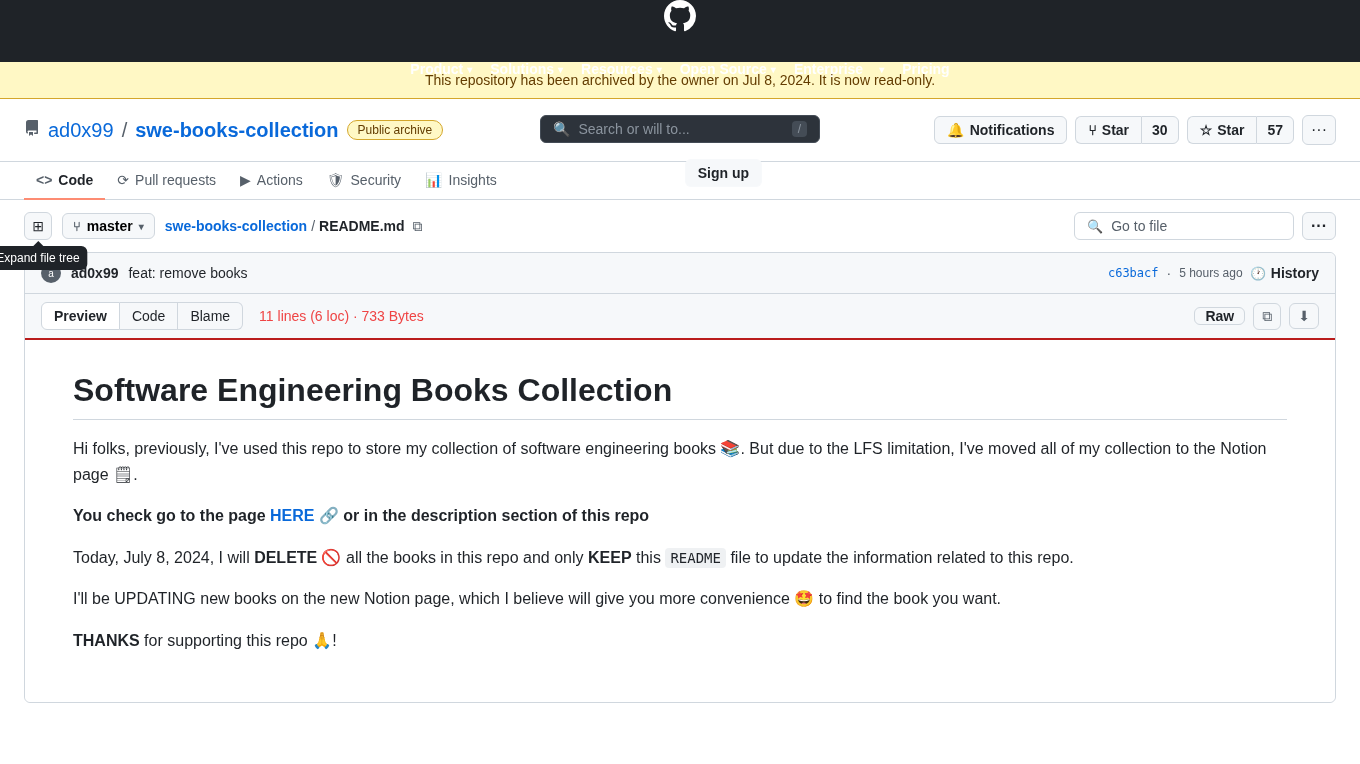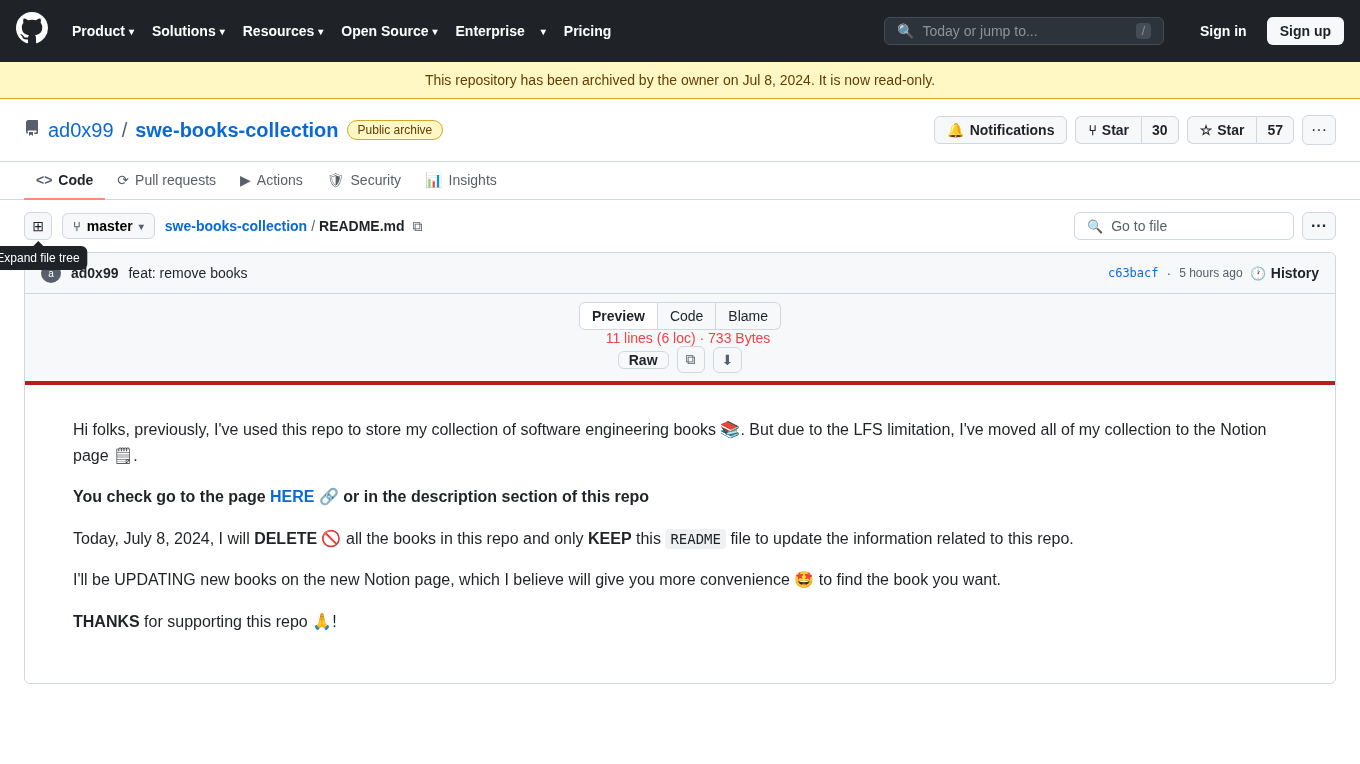"Product" nav { flex-direction: none -> column }
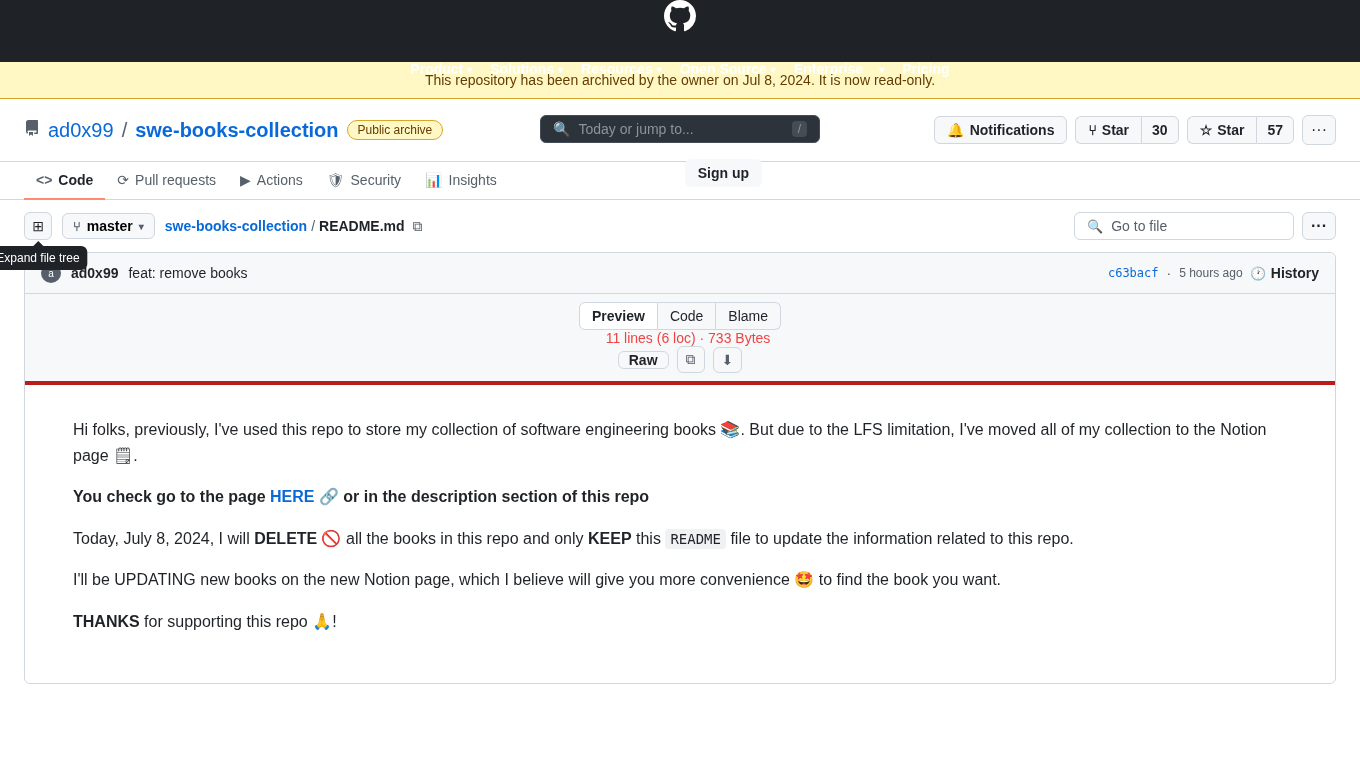"Today or jump to..." span { text: Today or jump -> Search or will }
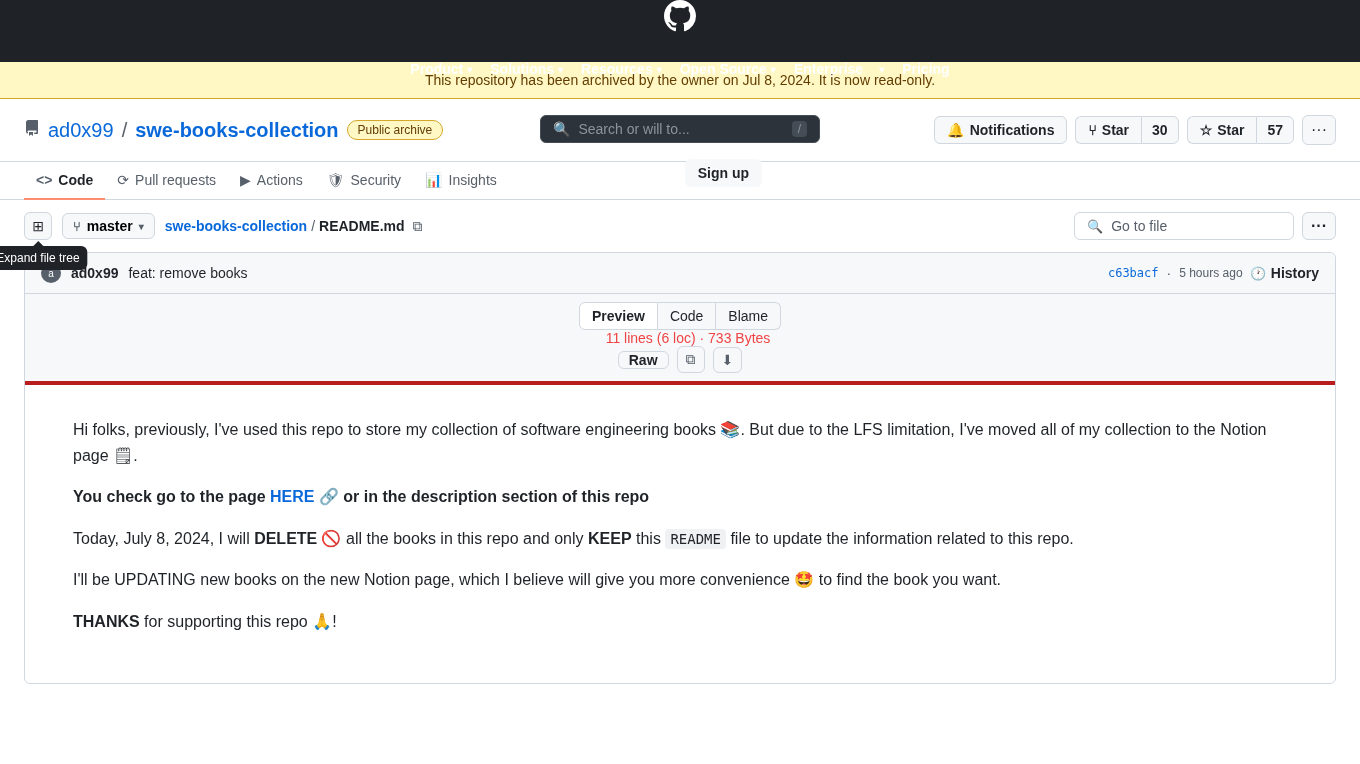"Preview" div { border-bottom: 4px solid #b91c1c -> 2px solid #b91c1c; flex-direction: column -> none }
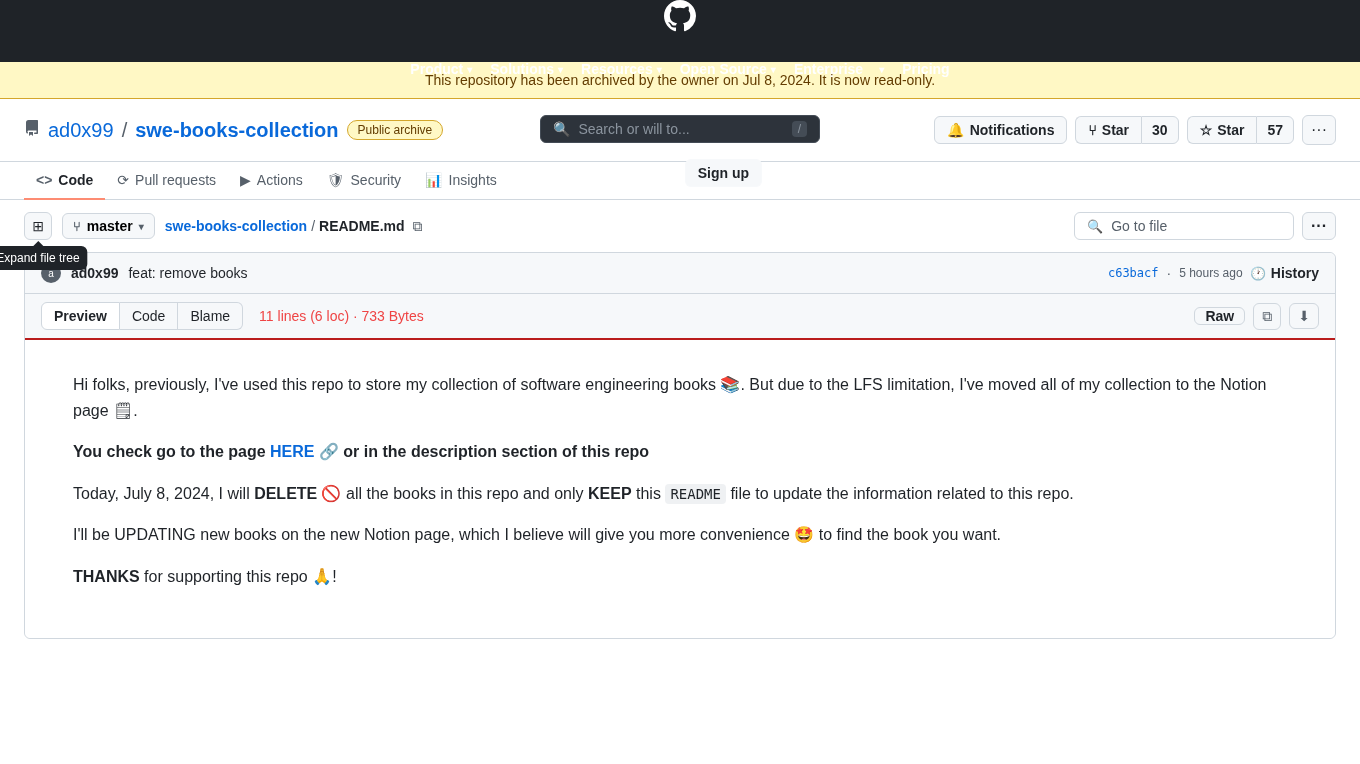"Software Engineering Books Collection" h1 { html: none -> <h1>Software Engineering Books Collection</h1> }
